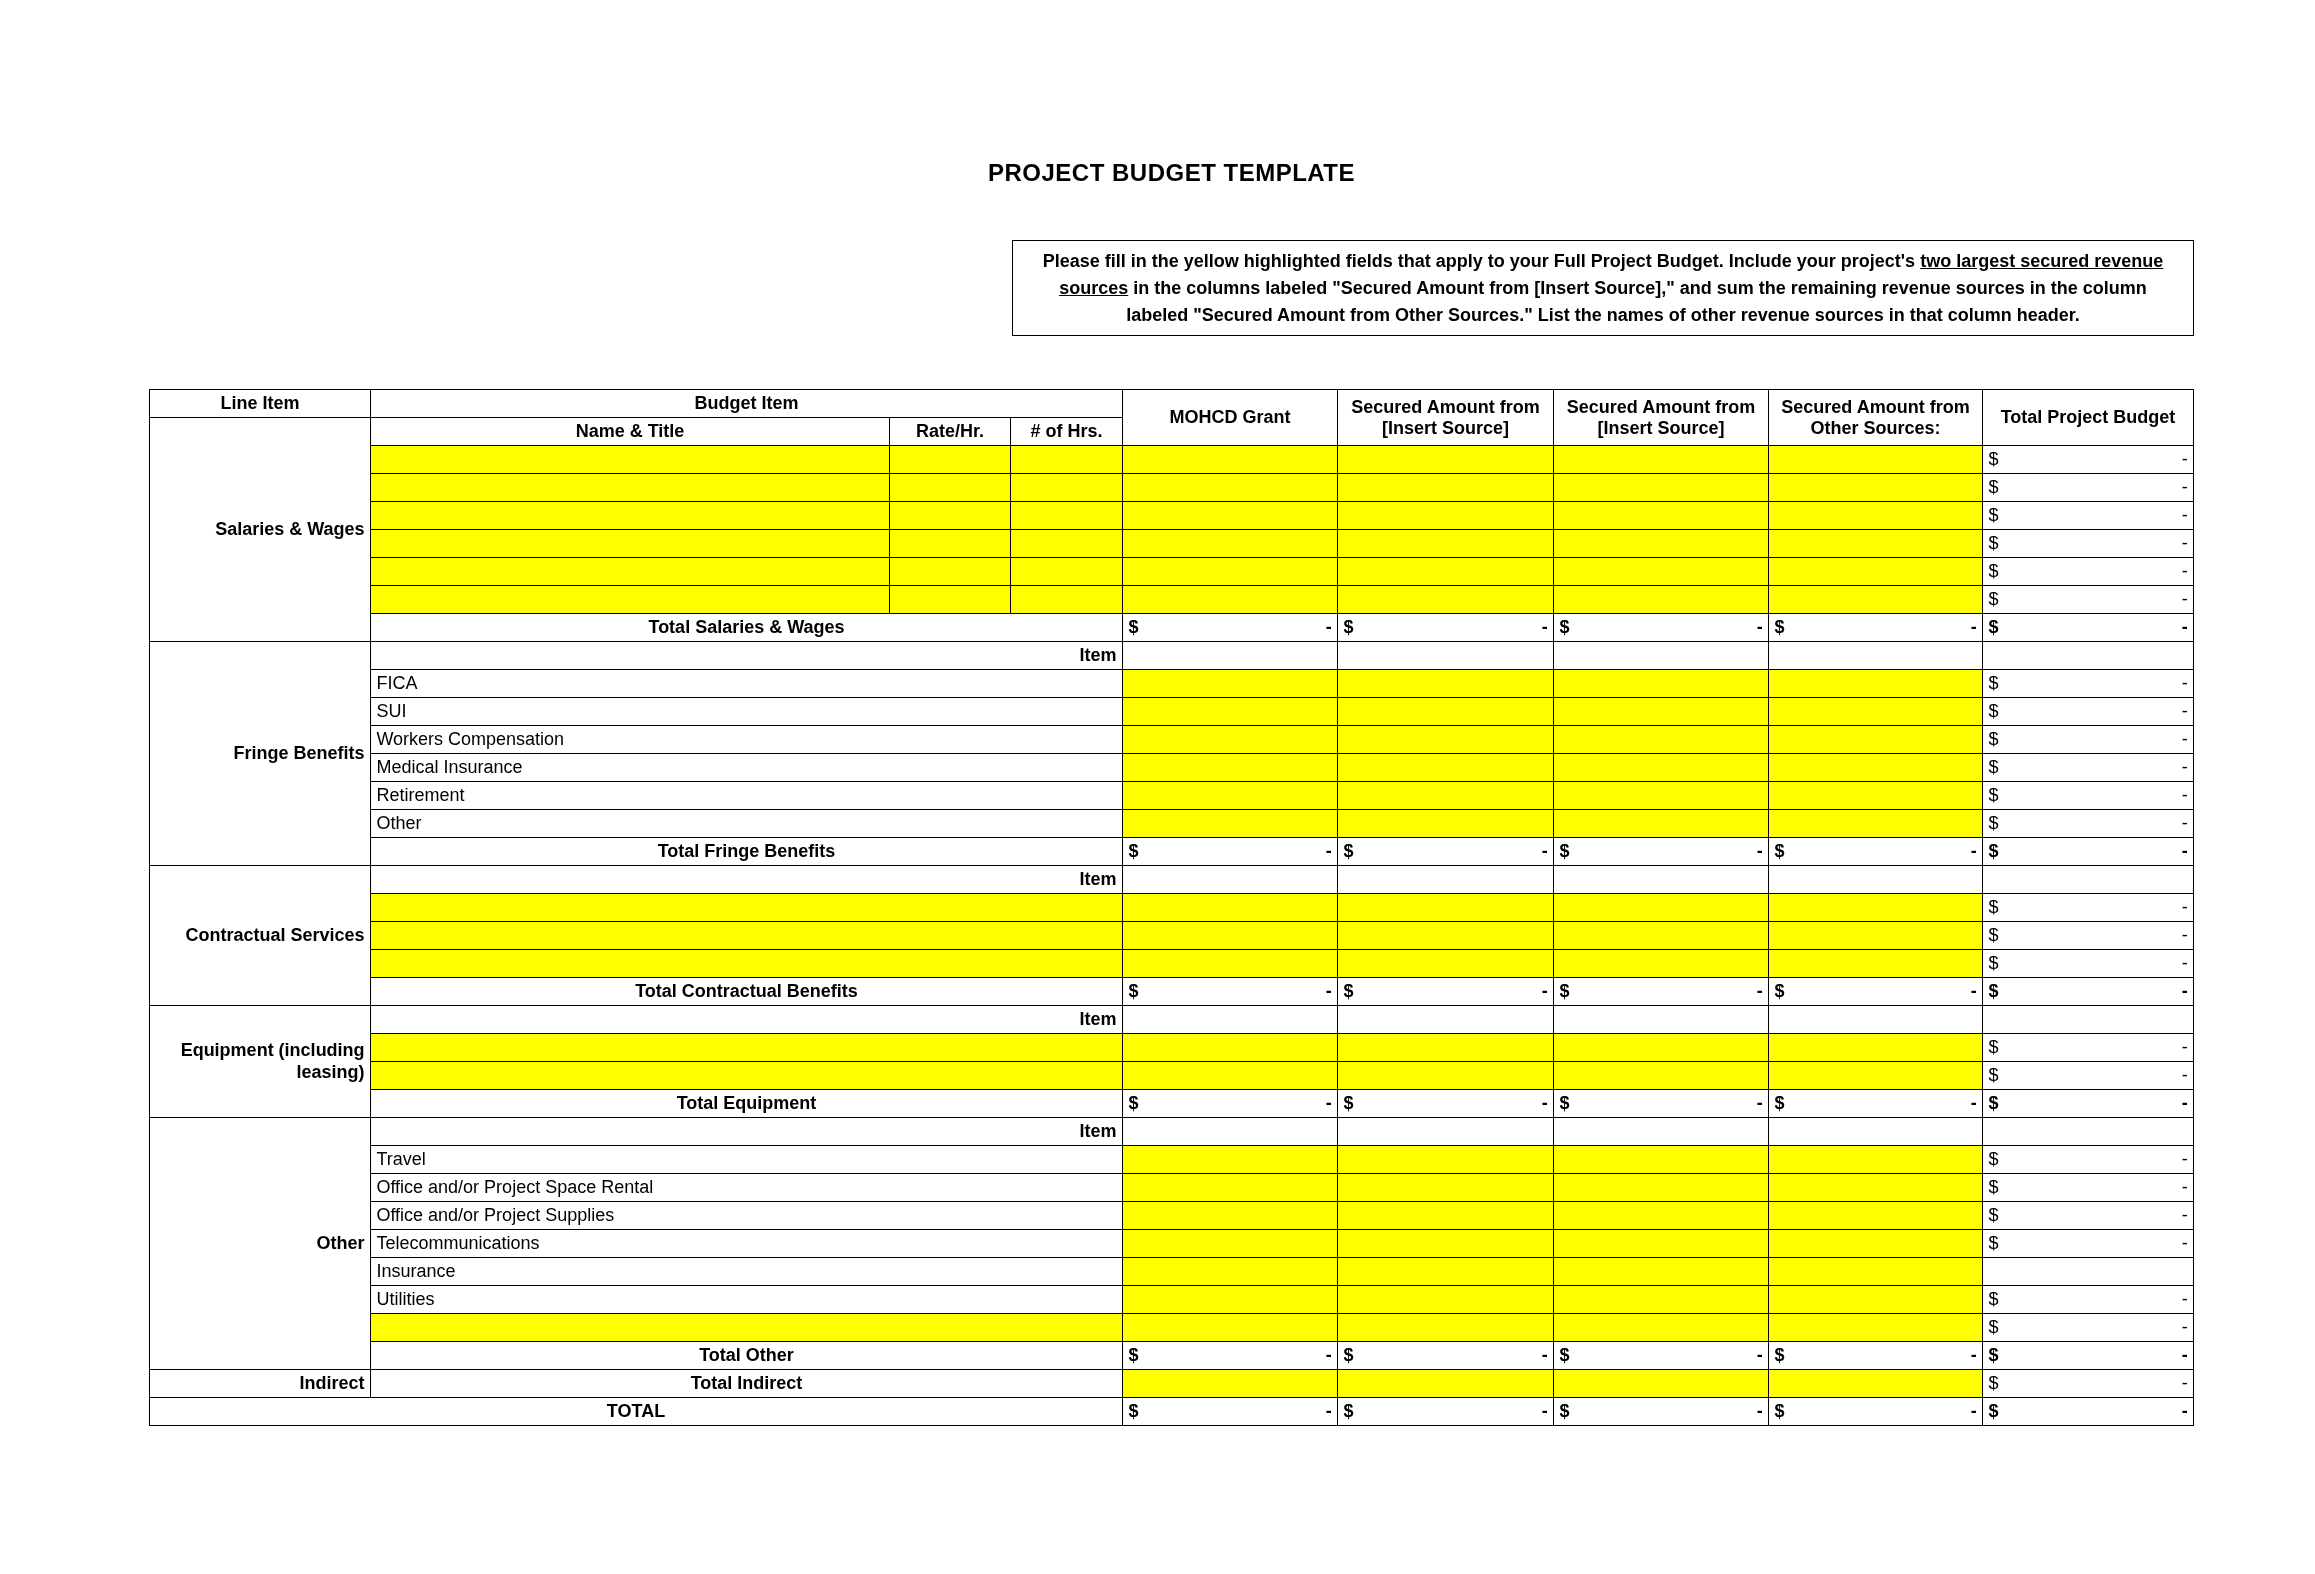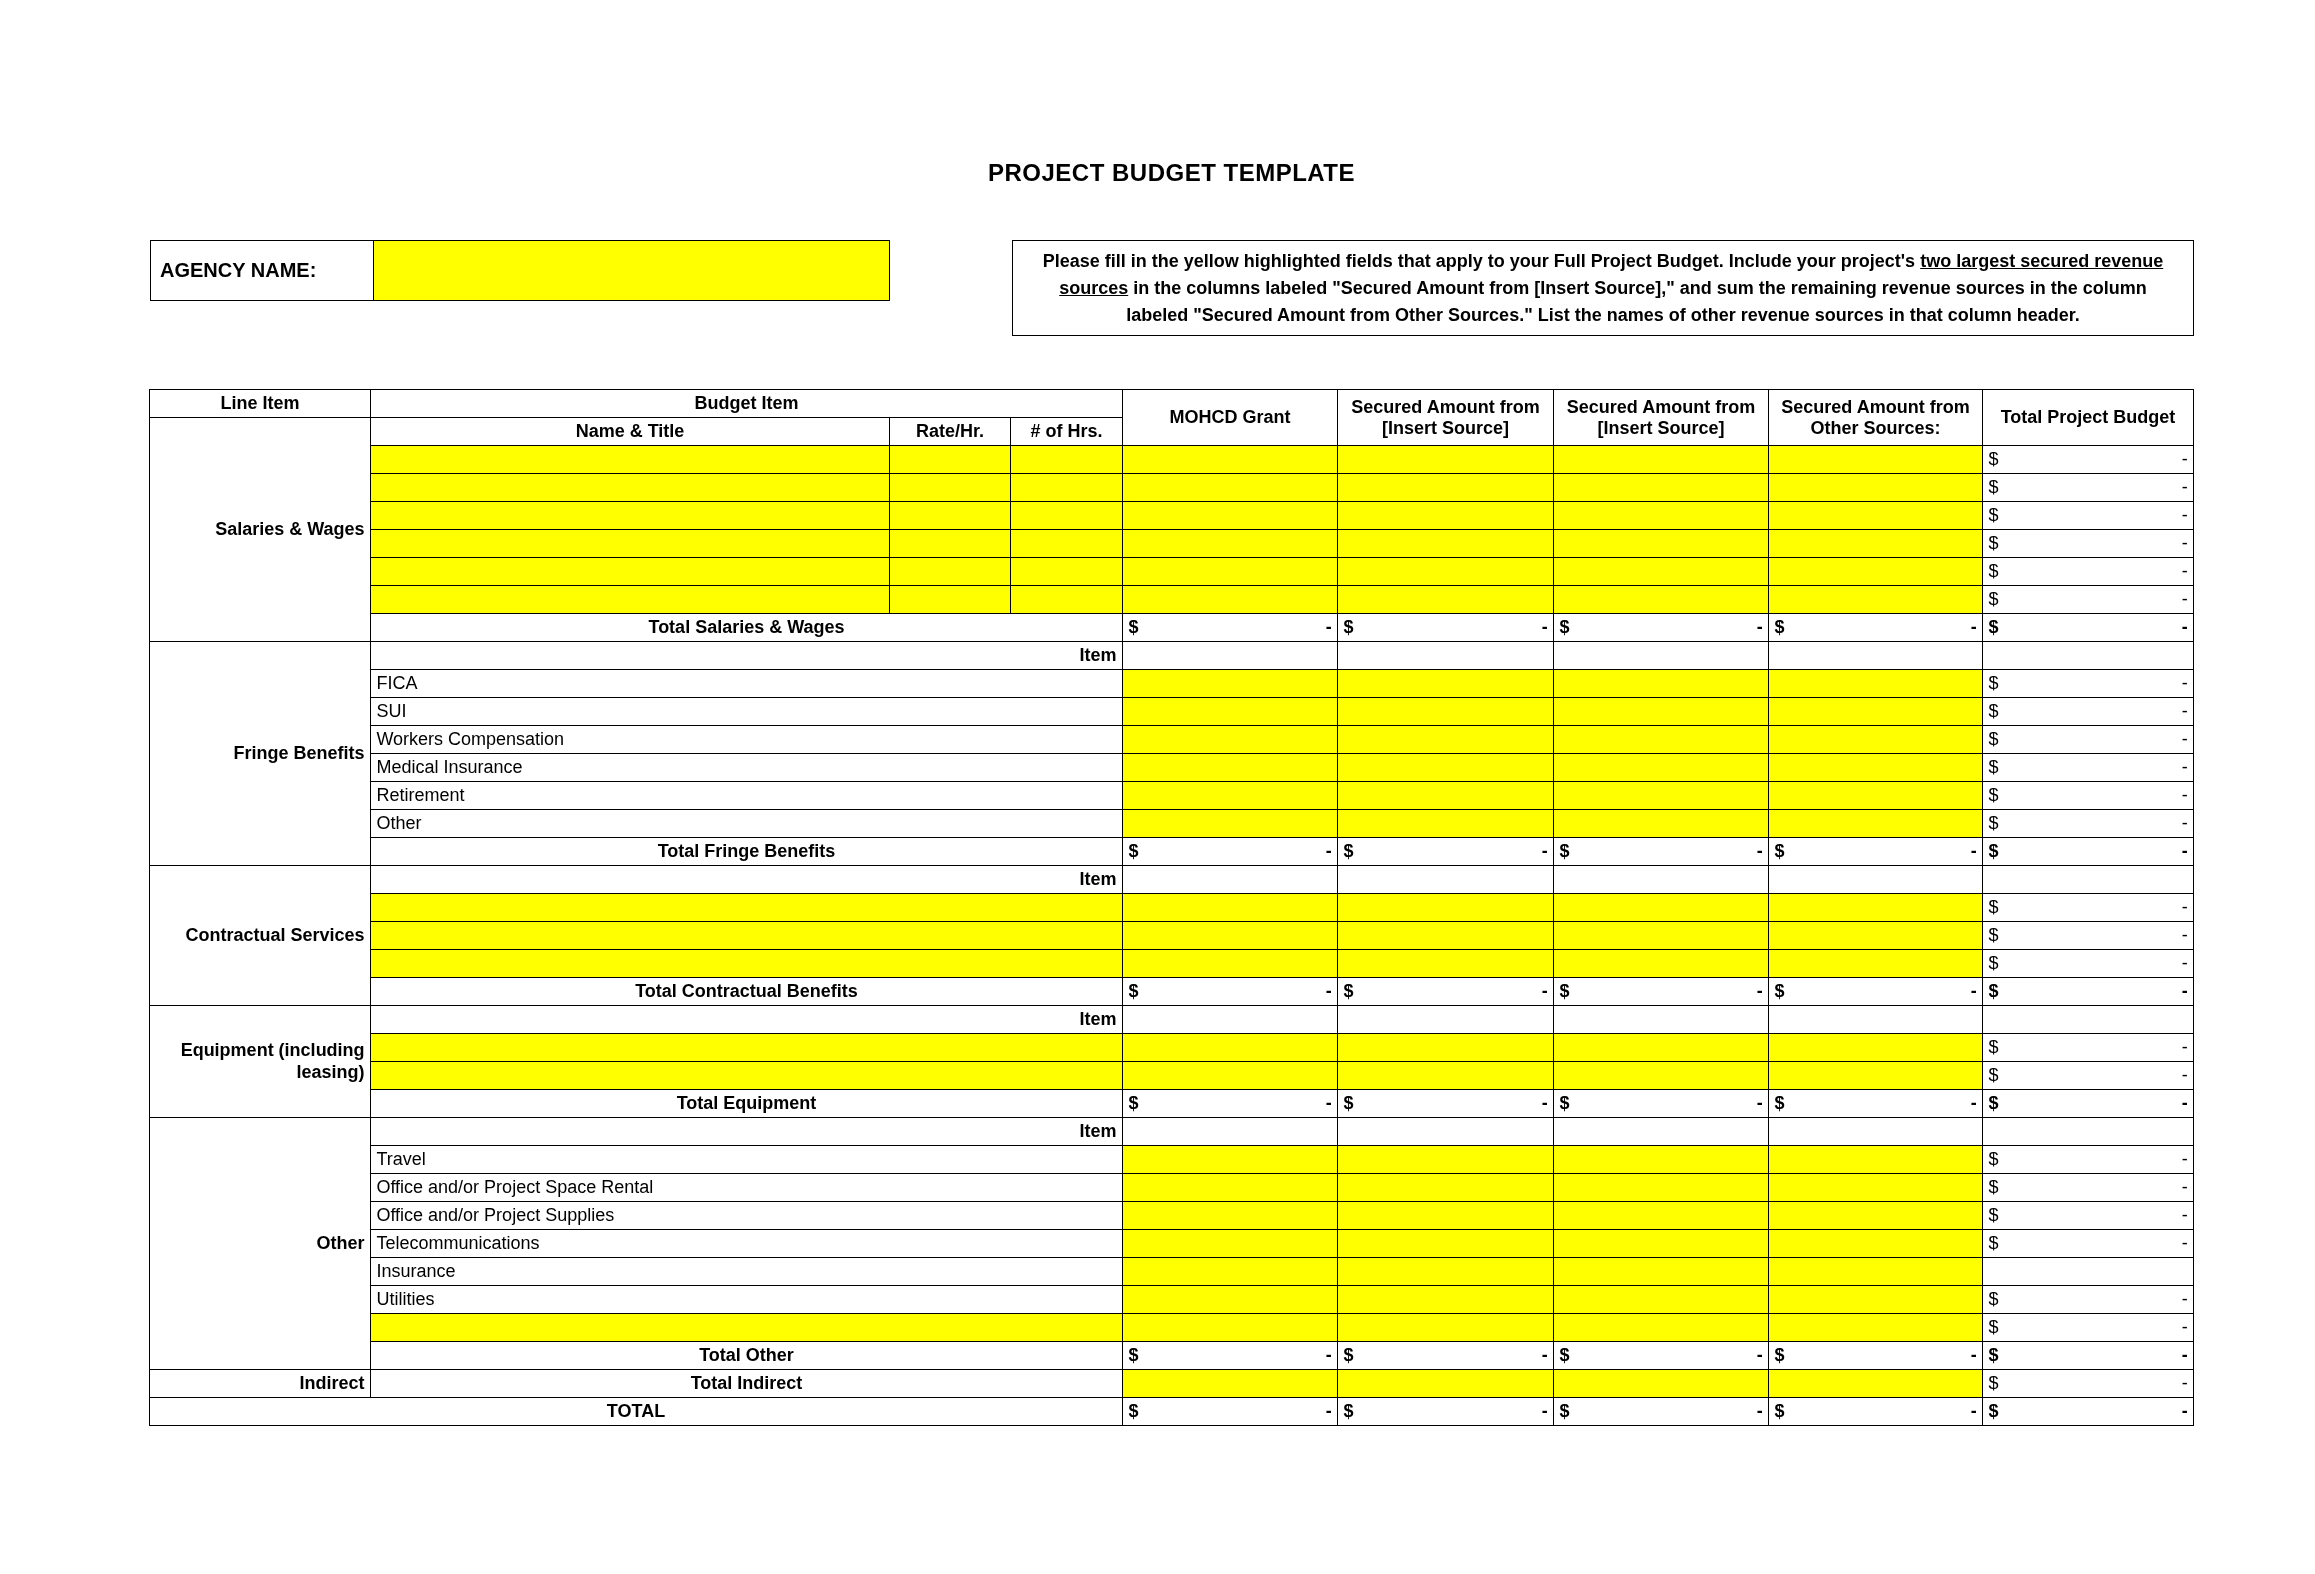"AGENCY NAME:" tr { html: <tr> <td>AGENCY NAME:</td> <td></td> </tr> -> none }
